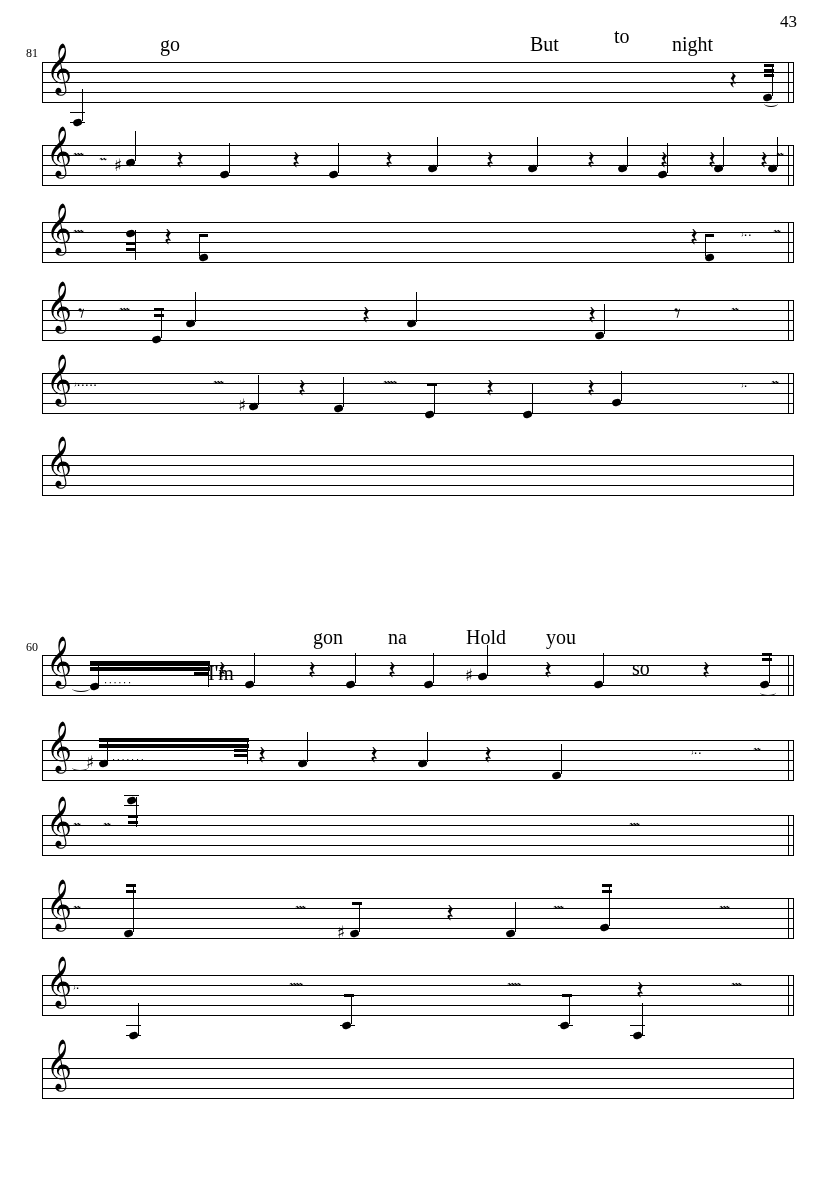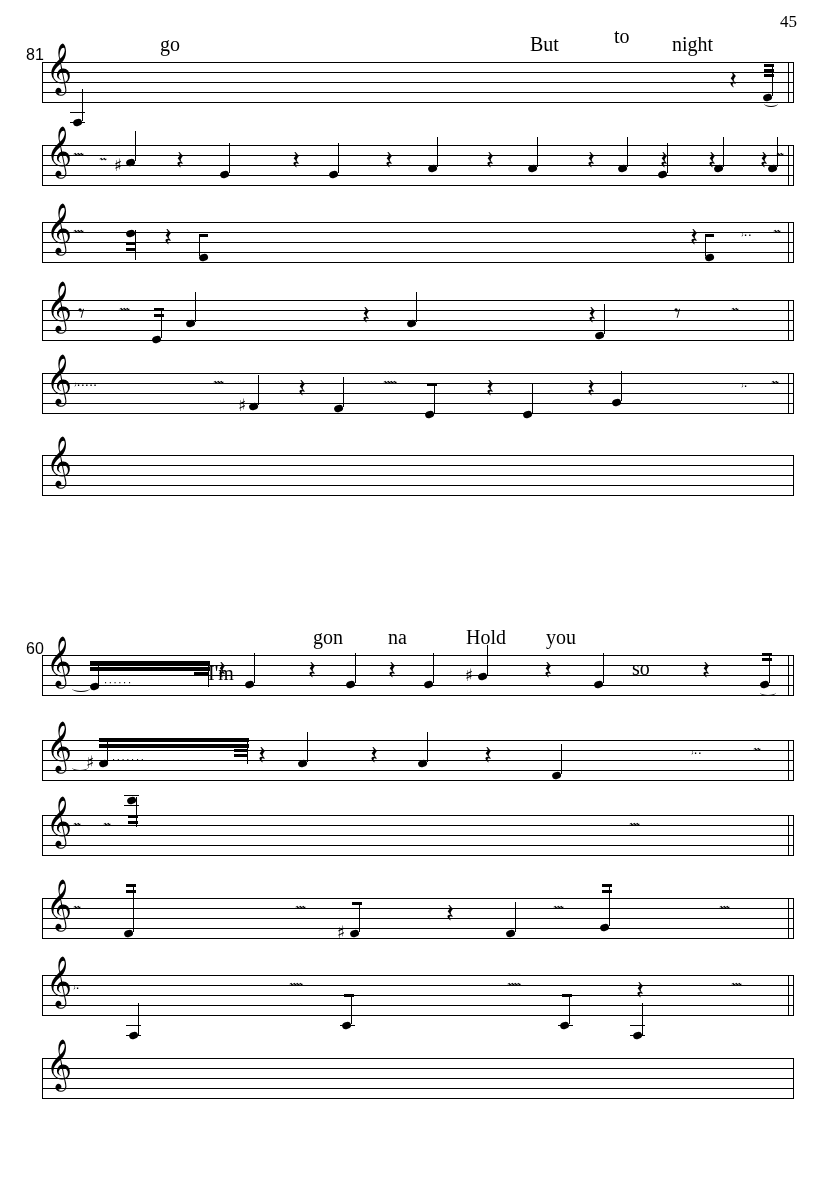"45" div.page-number { text: 45 -> 43 }
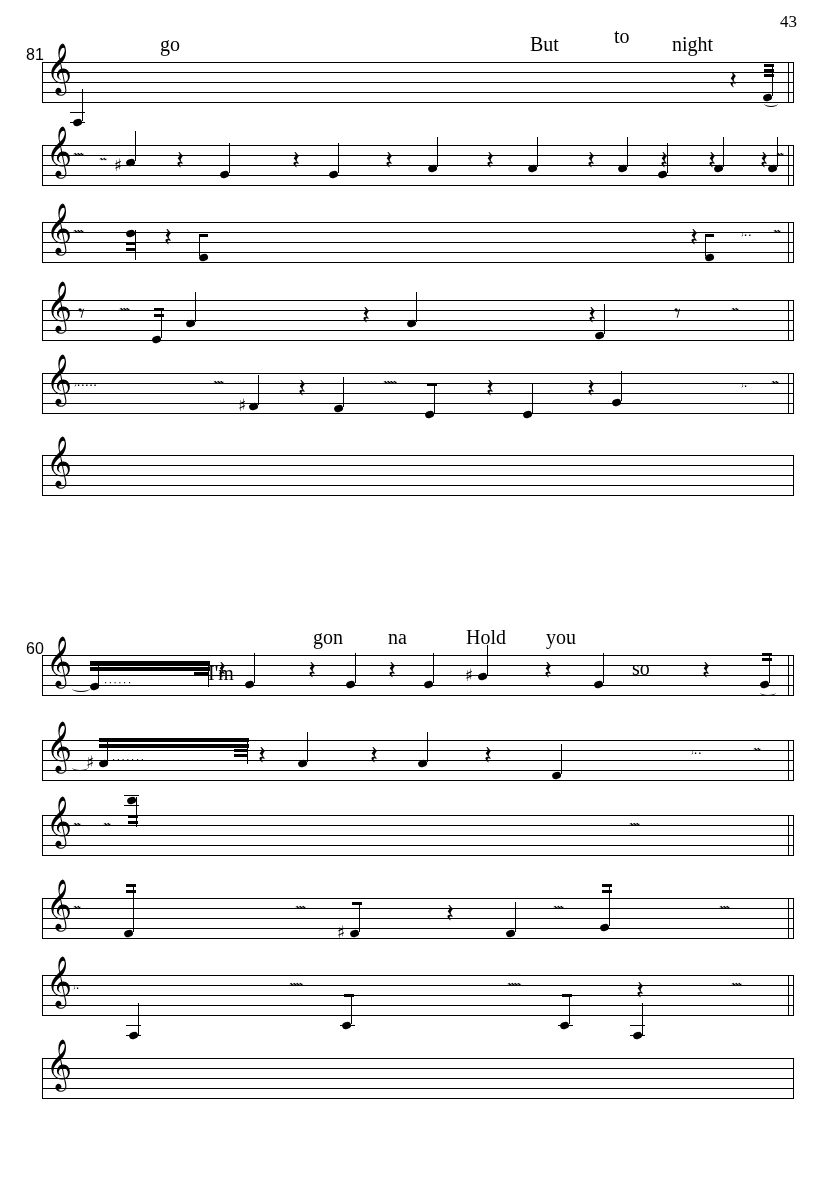"81" .measure-number { font-family: Liberation Sans, sans-serif -> Liberation Serif, serif; font-size: 16px -> 12px }
